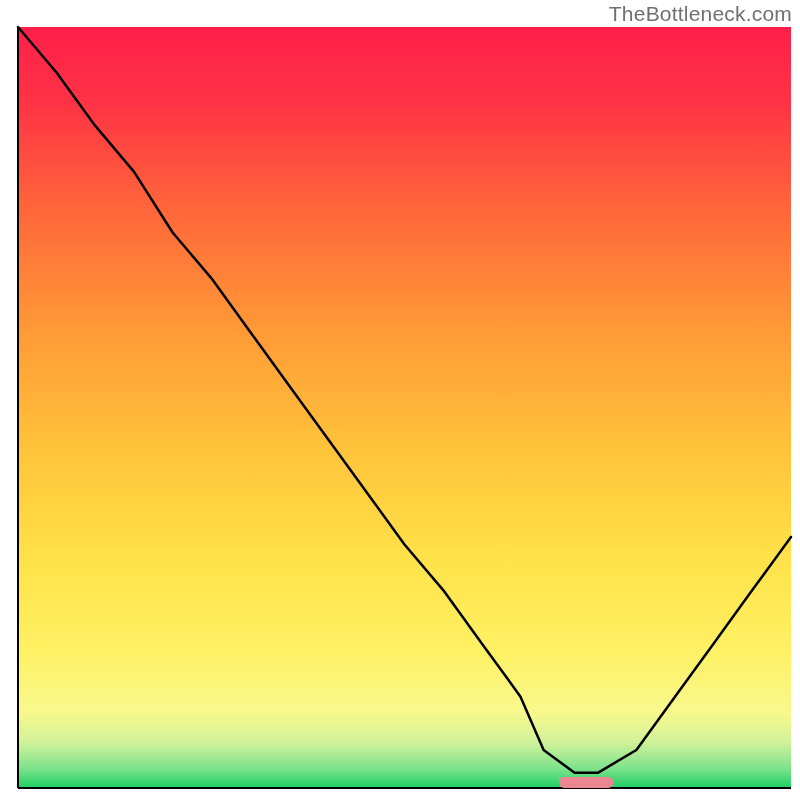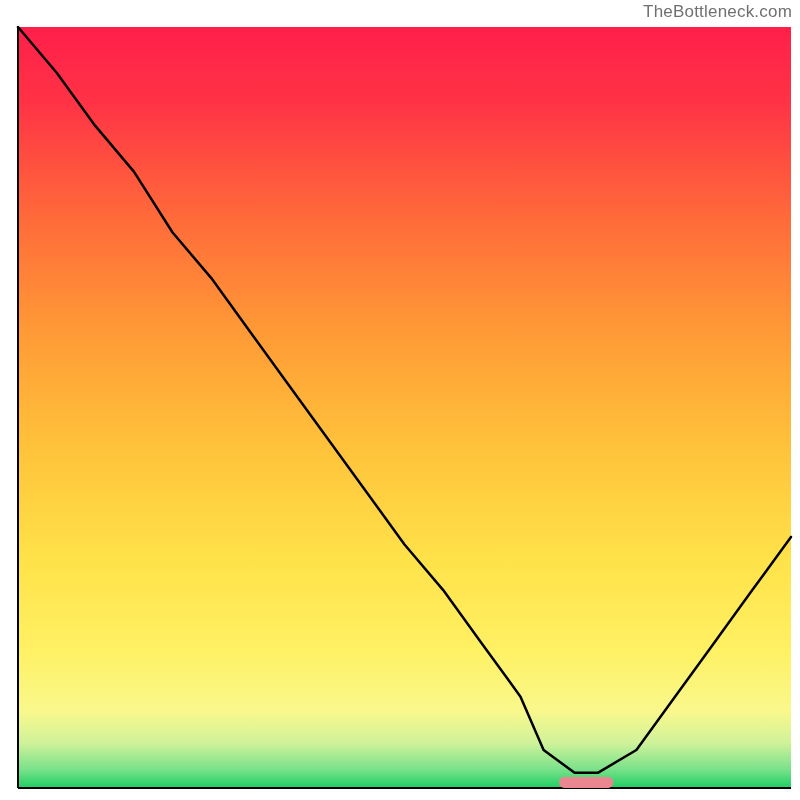"TheBottleneck.com" .watermark { font-size: 17px -> 21px }
